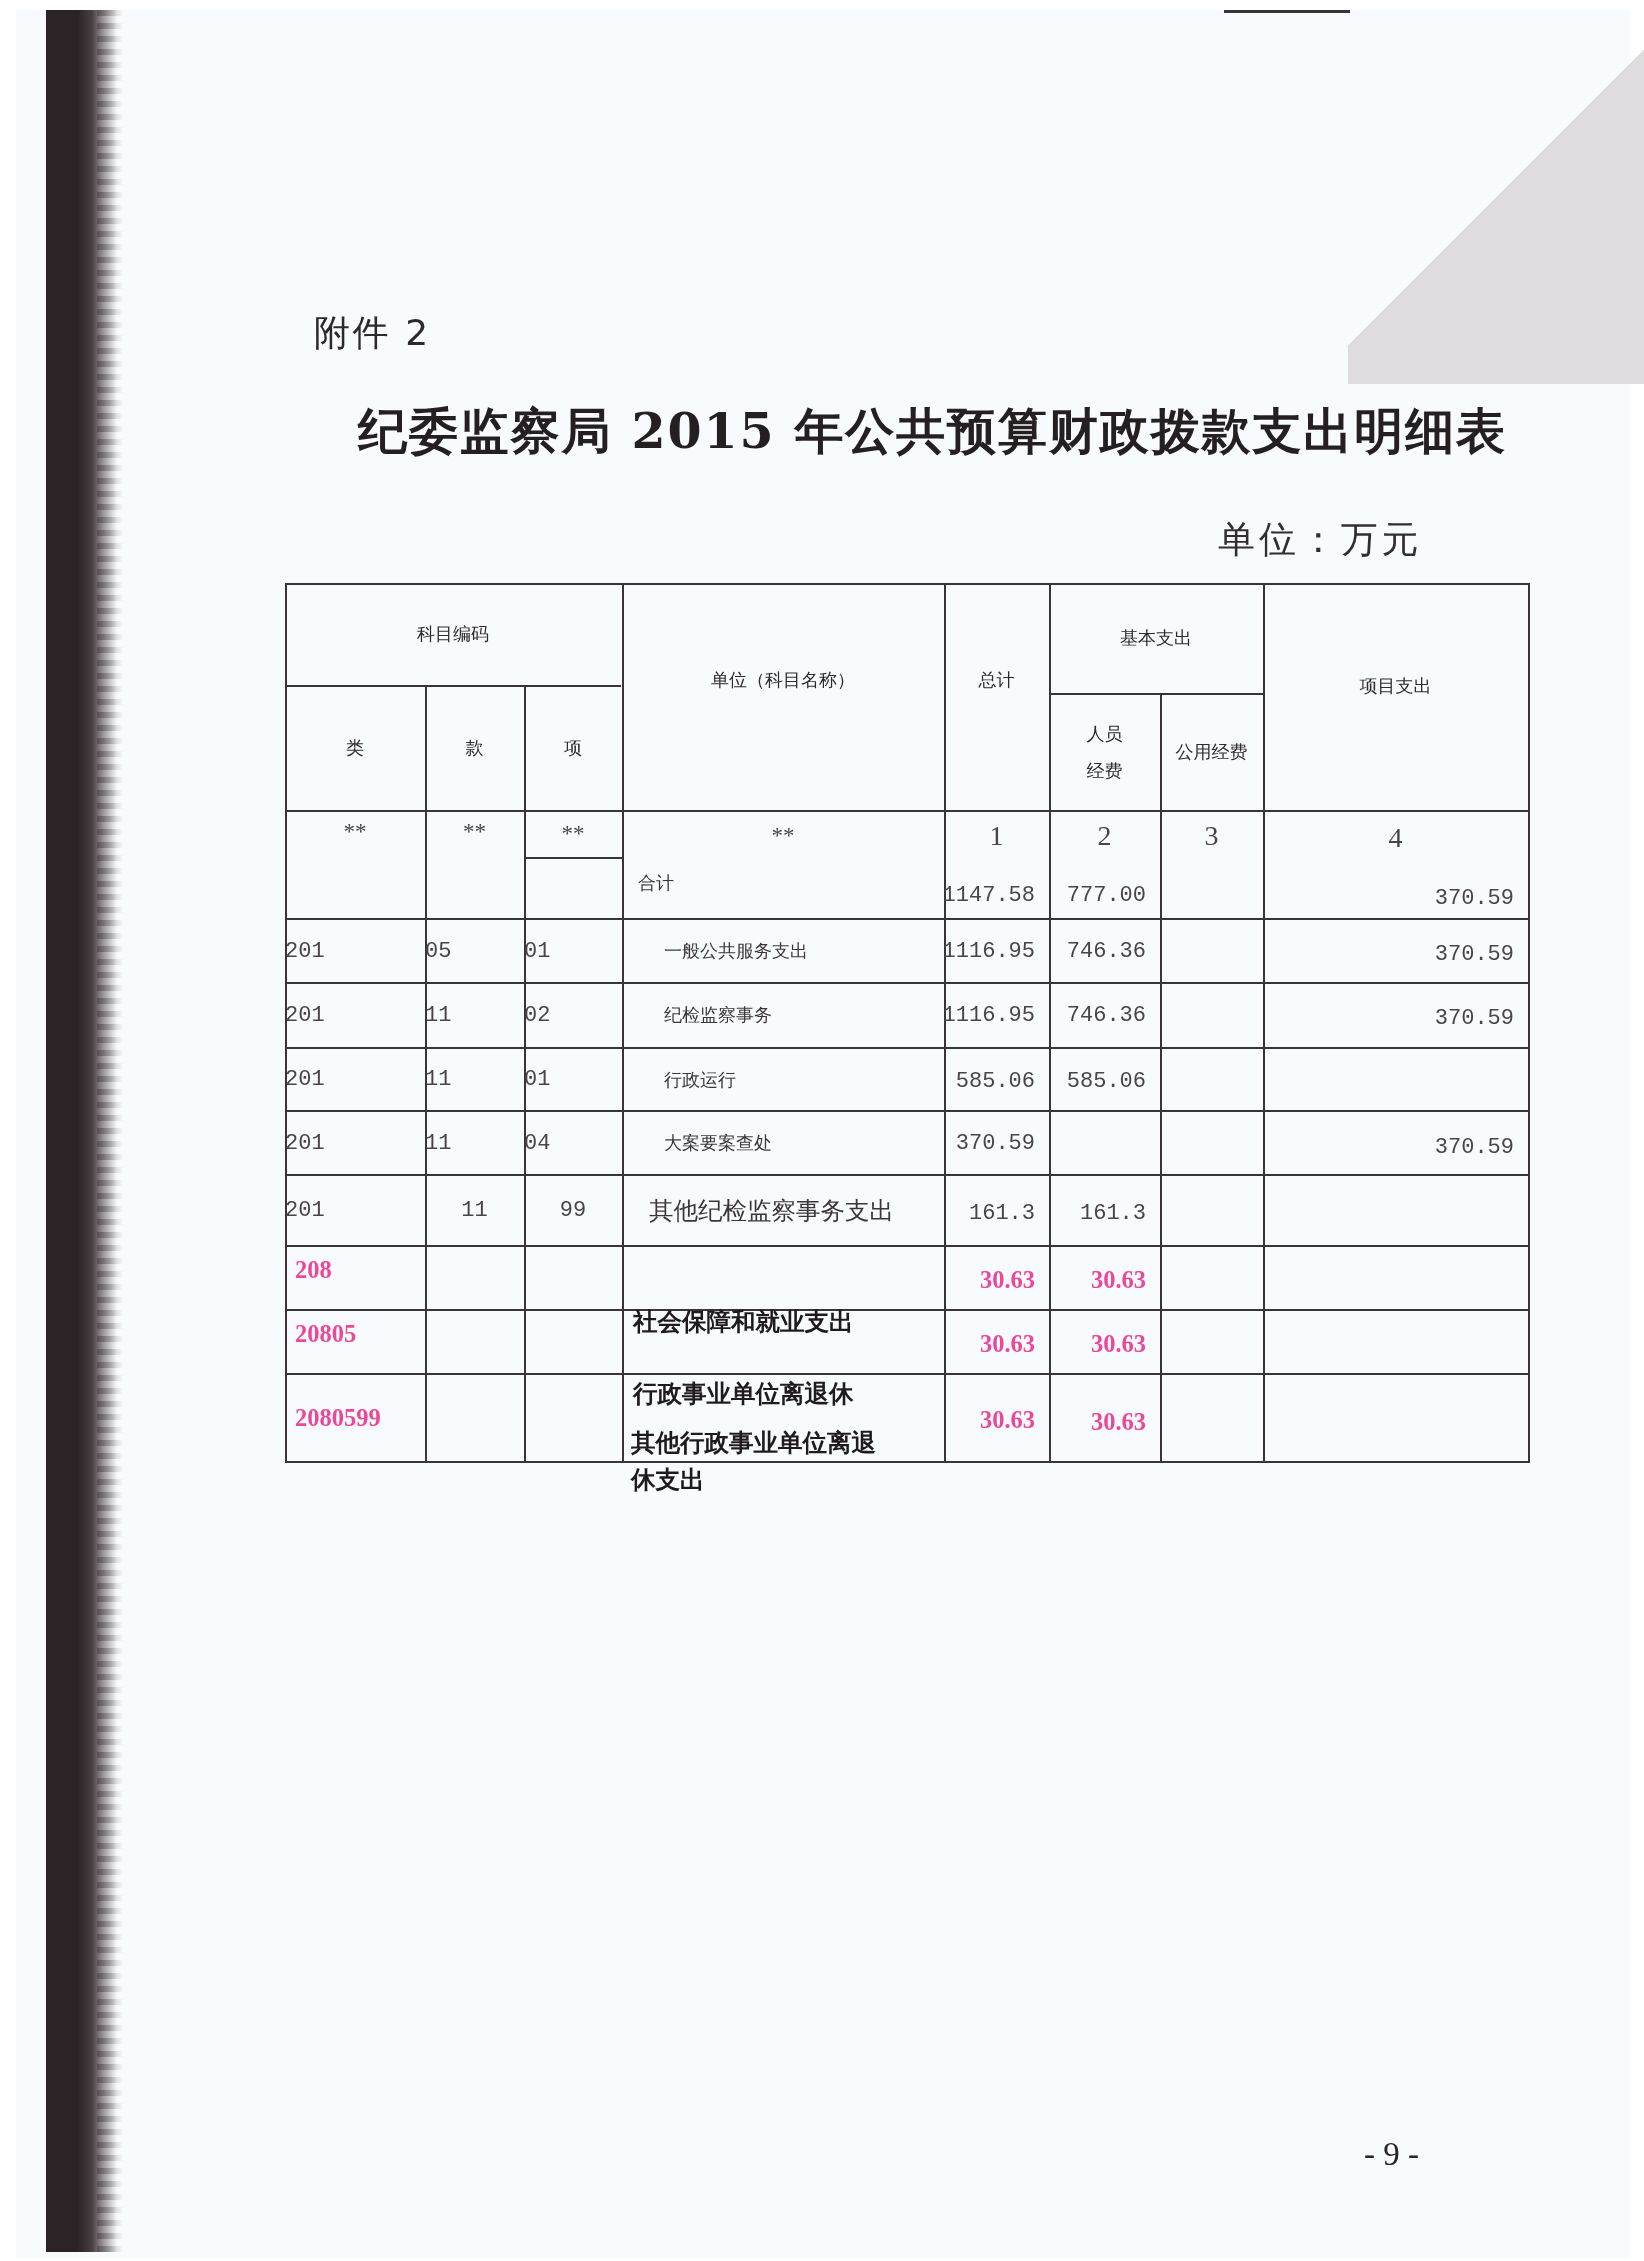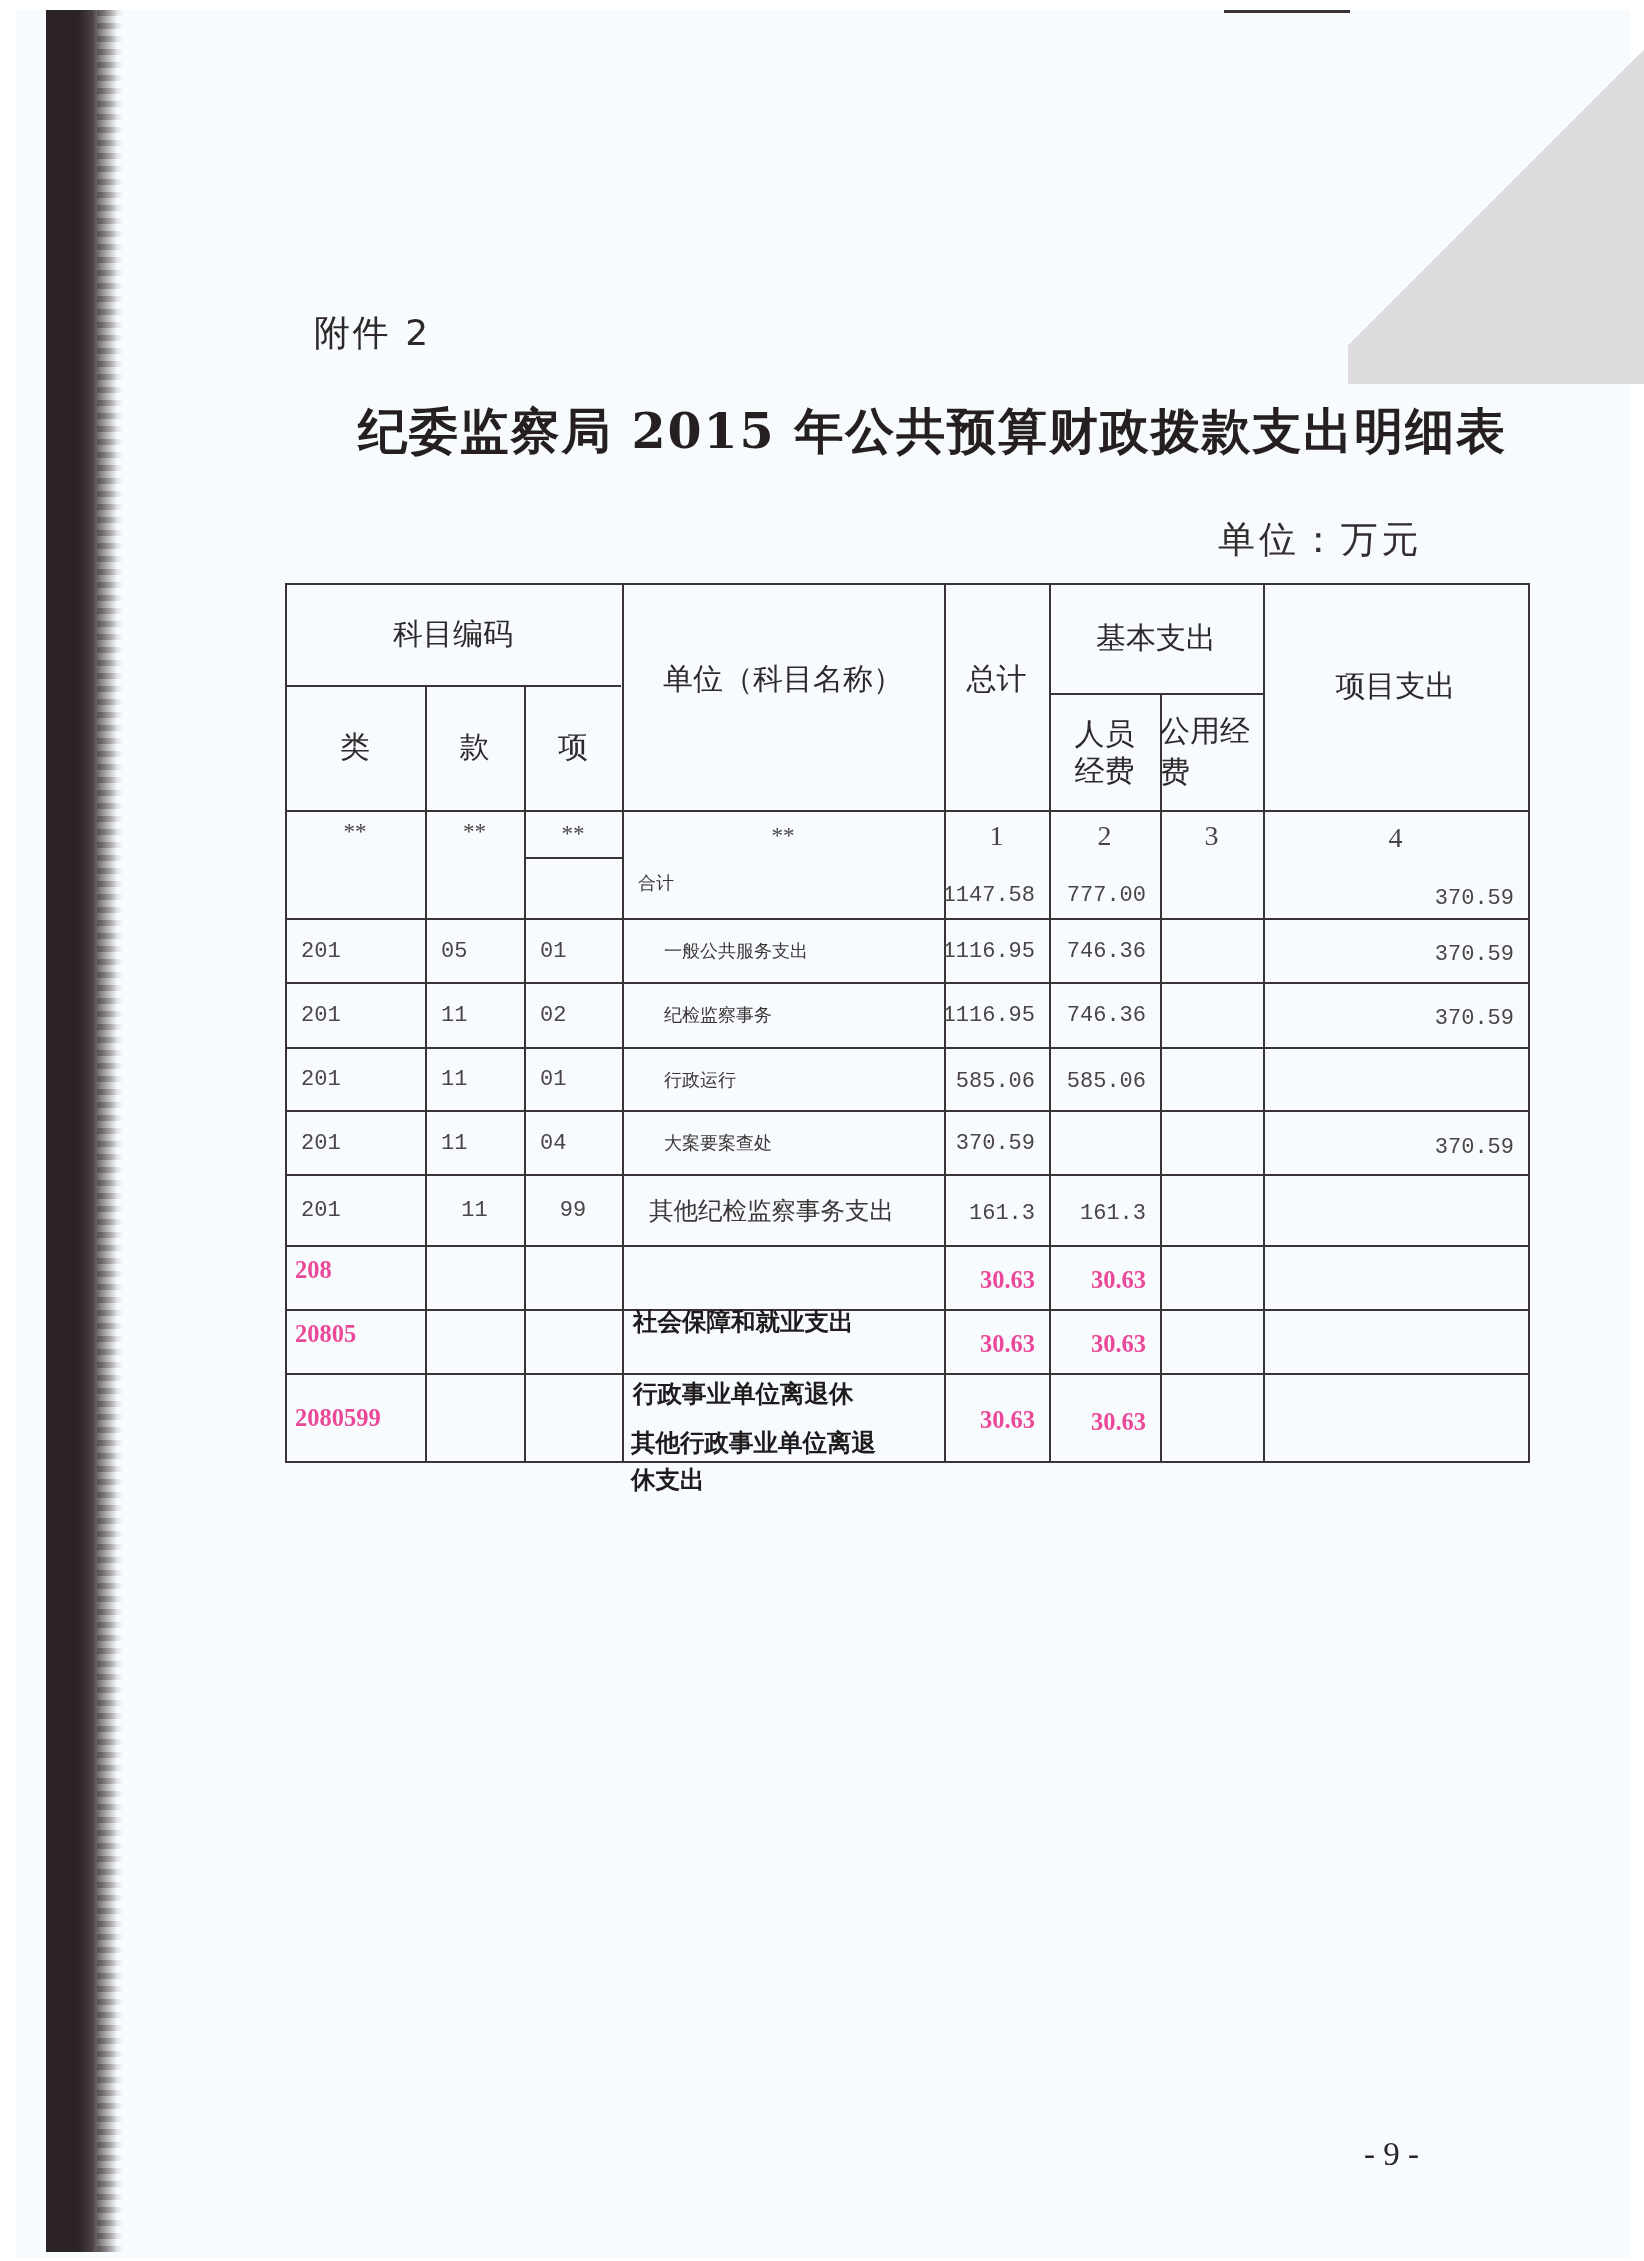"科目编码" .hdr { font-size: 30px -> 18px }
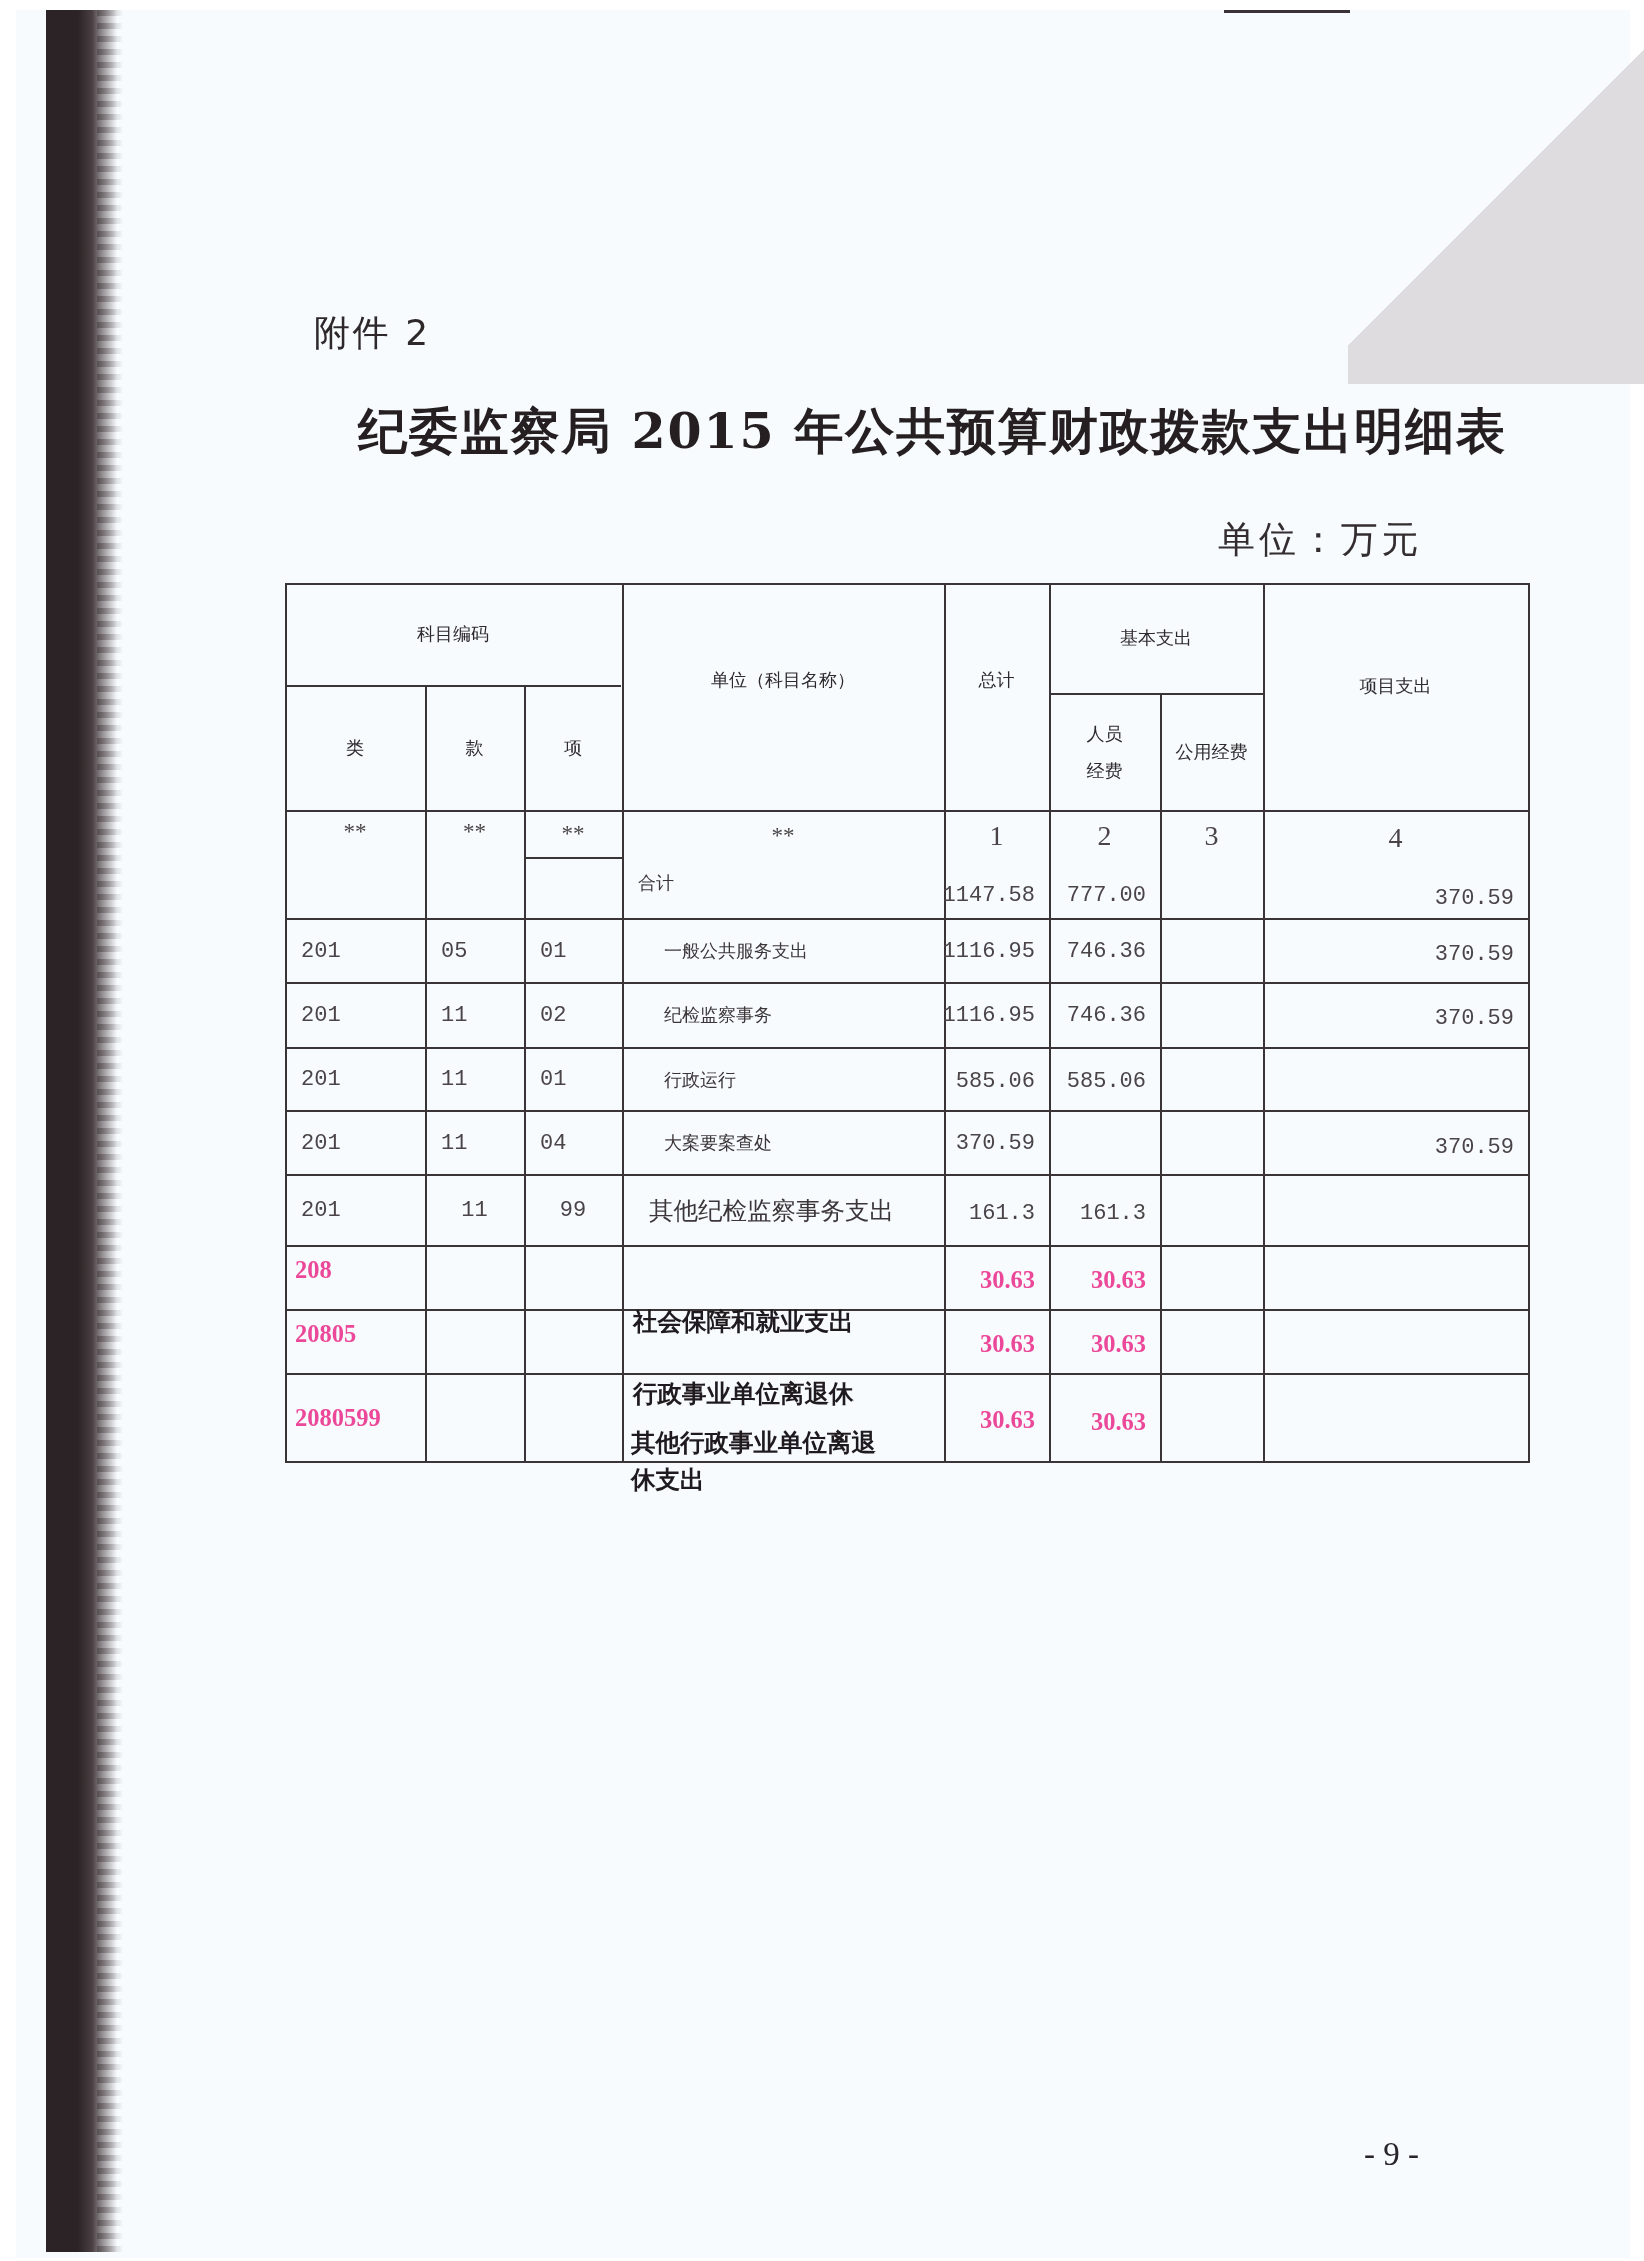"201" .left { padding-left: 16px -> none }
